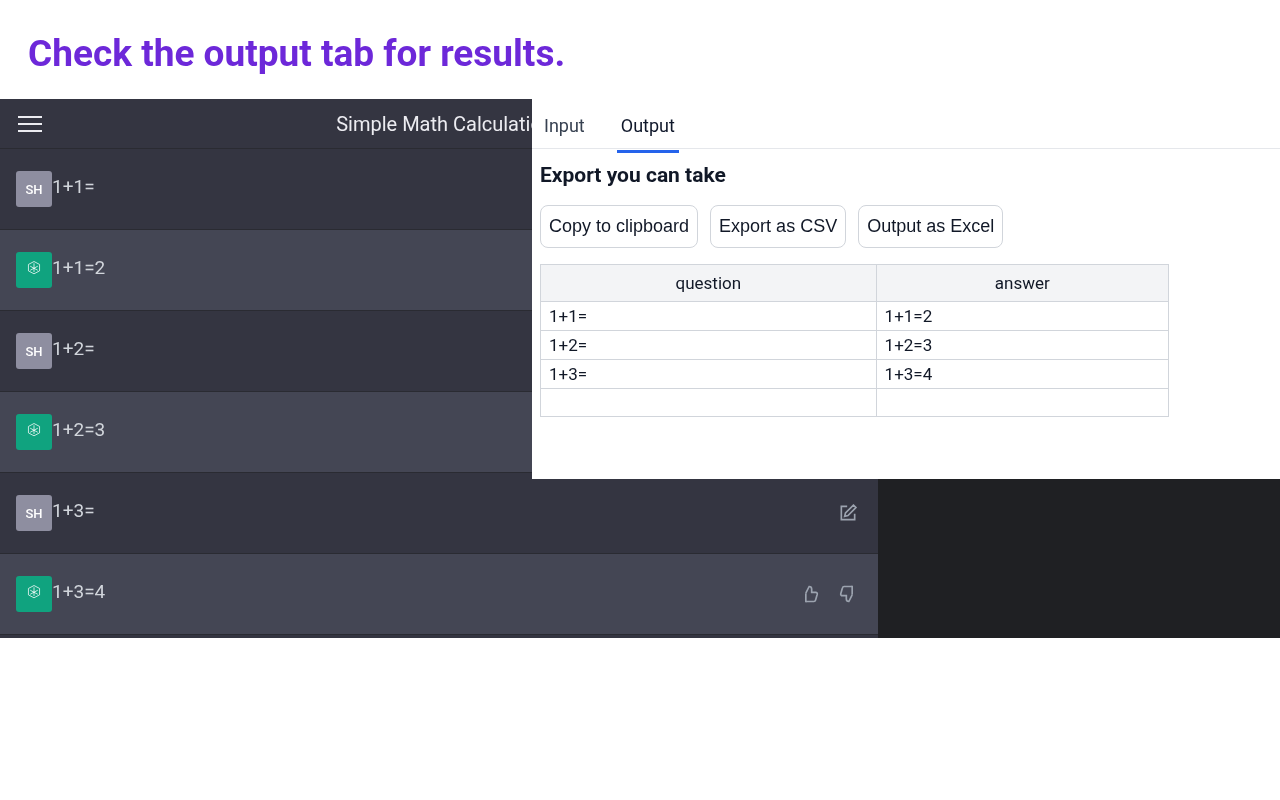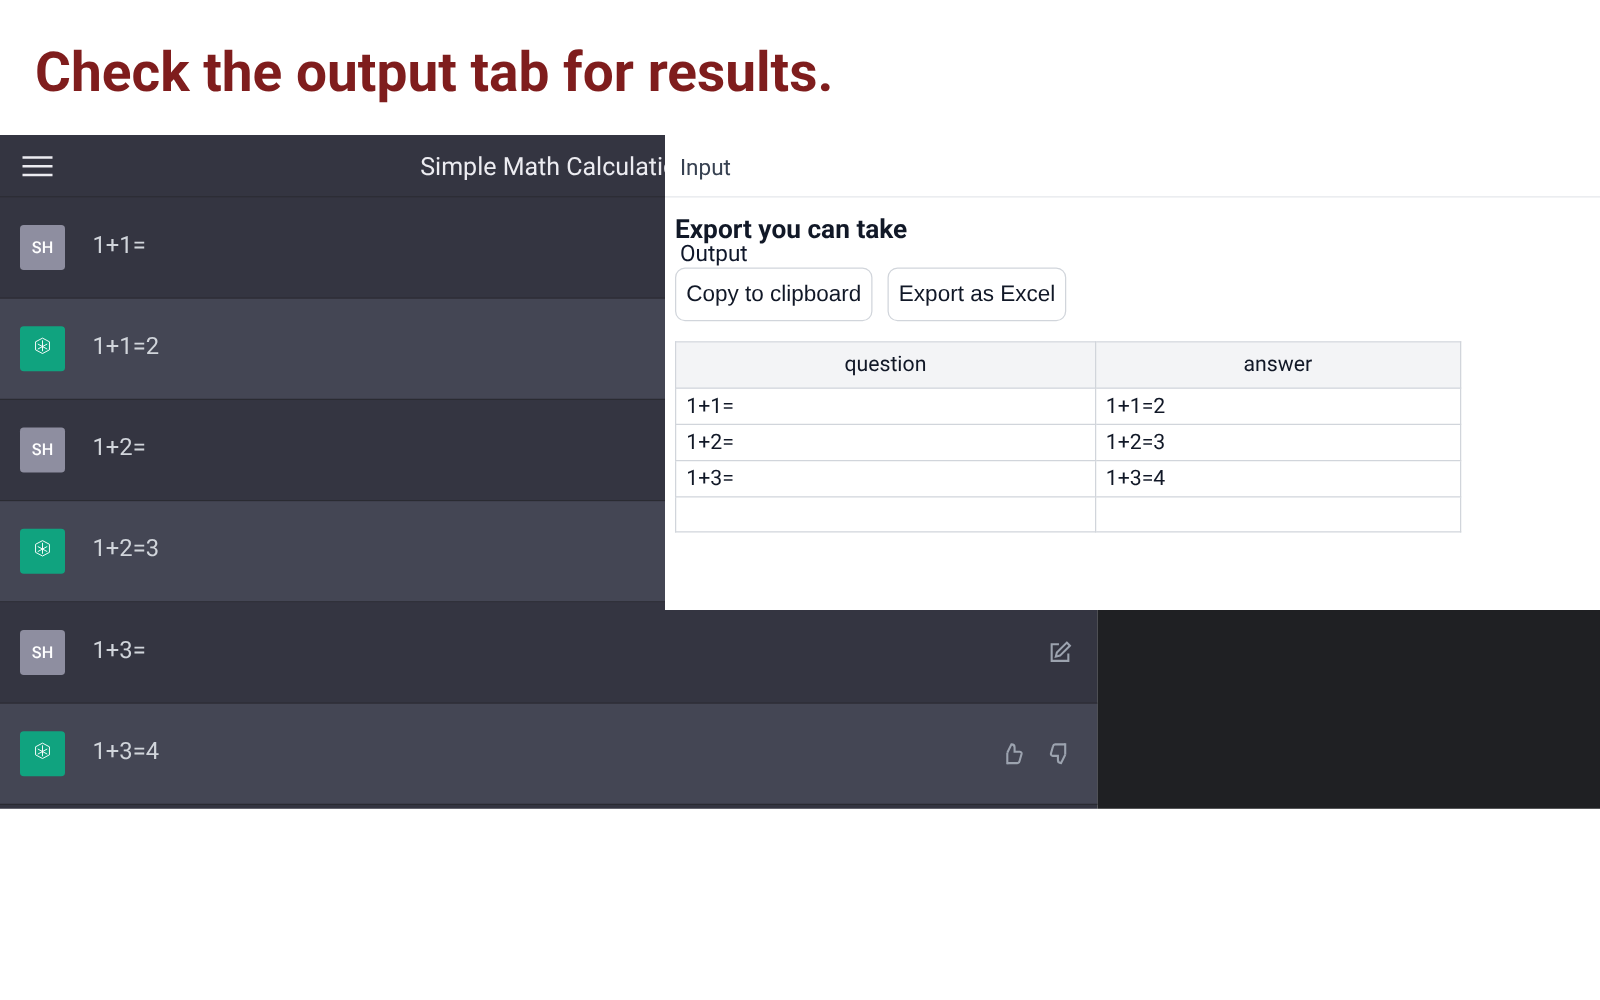"Check the output tab for" .page-title { color: #7f1d1d -> #6d28d9; font-size: 44px -> 37px }
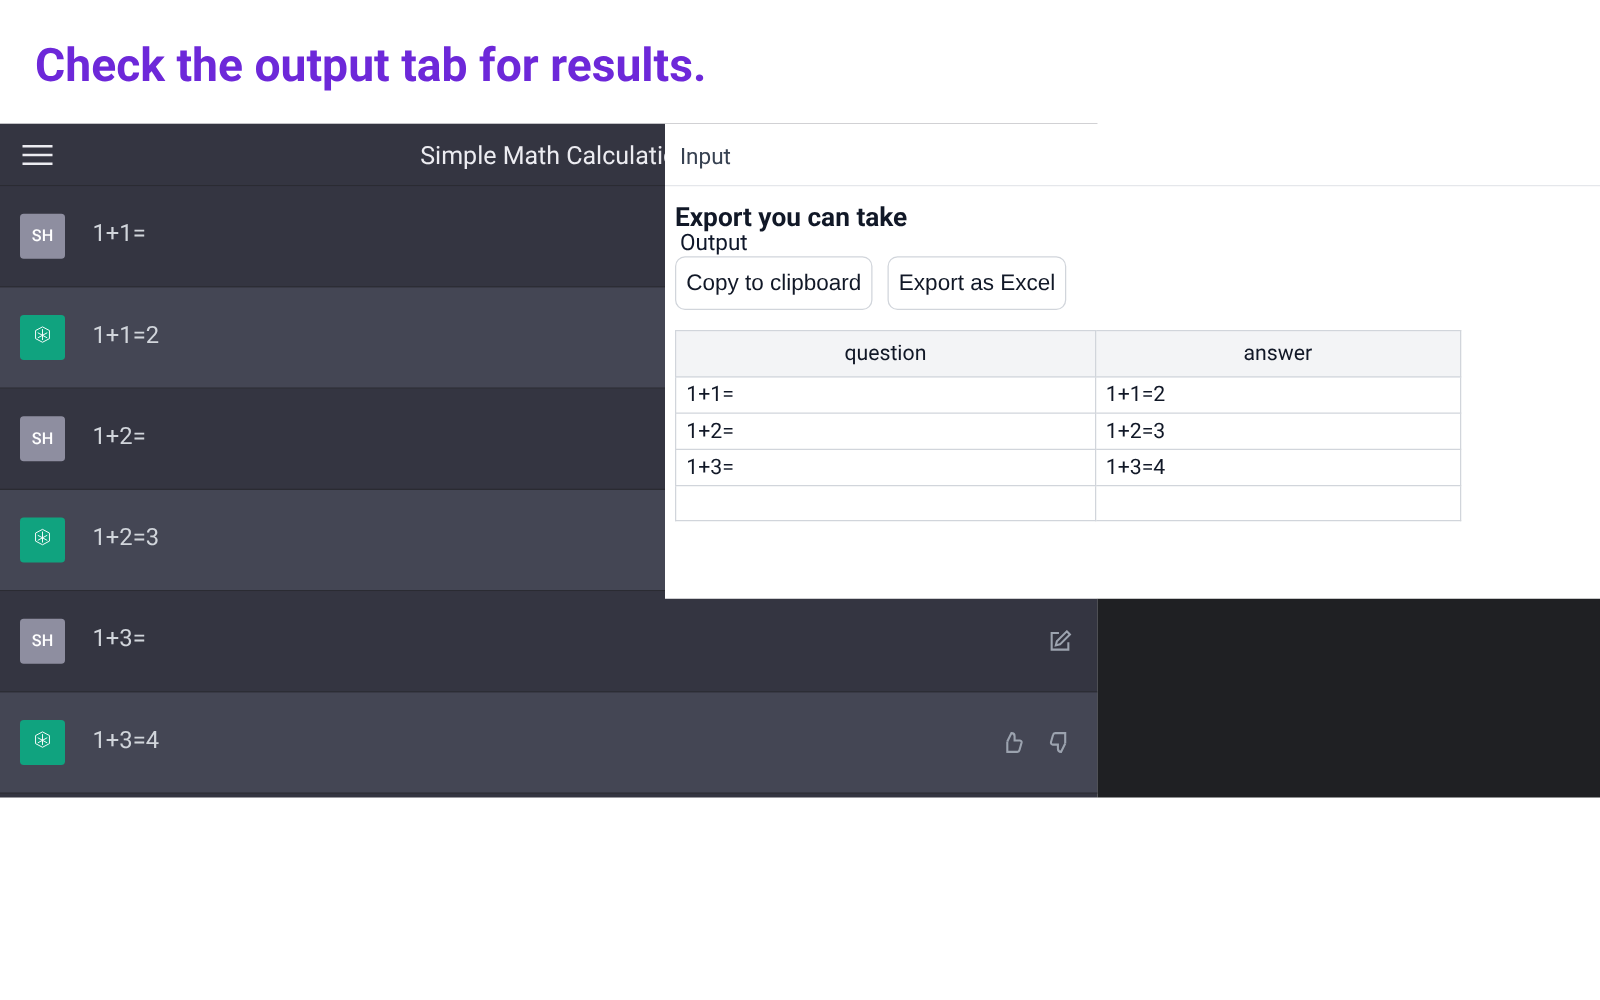"Input" .tabs { flex-direction: column -> none }
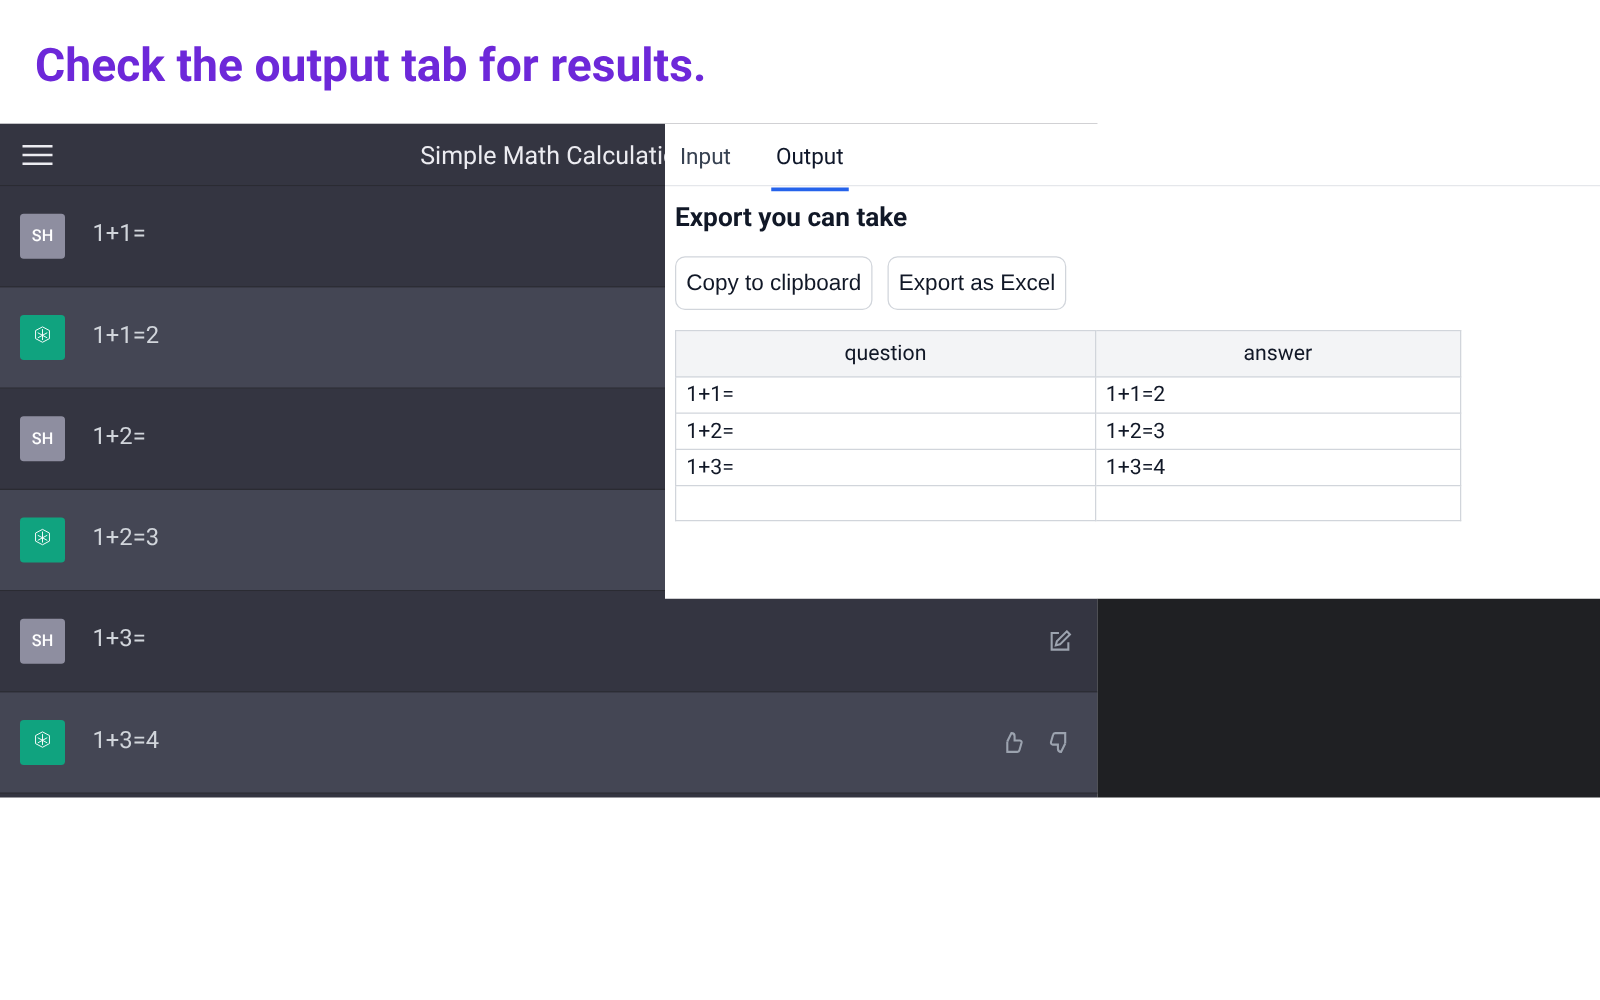"SH" .chat-row { gap: 22px -> none }
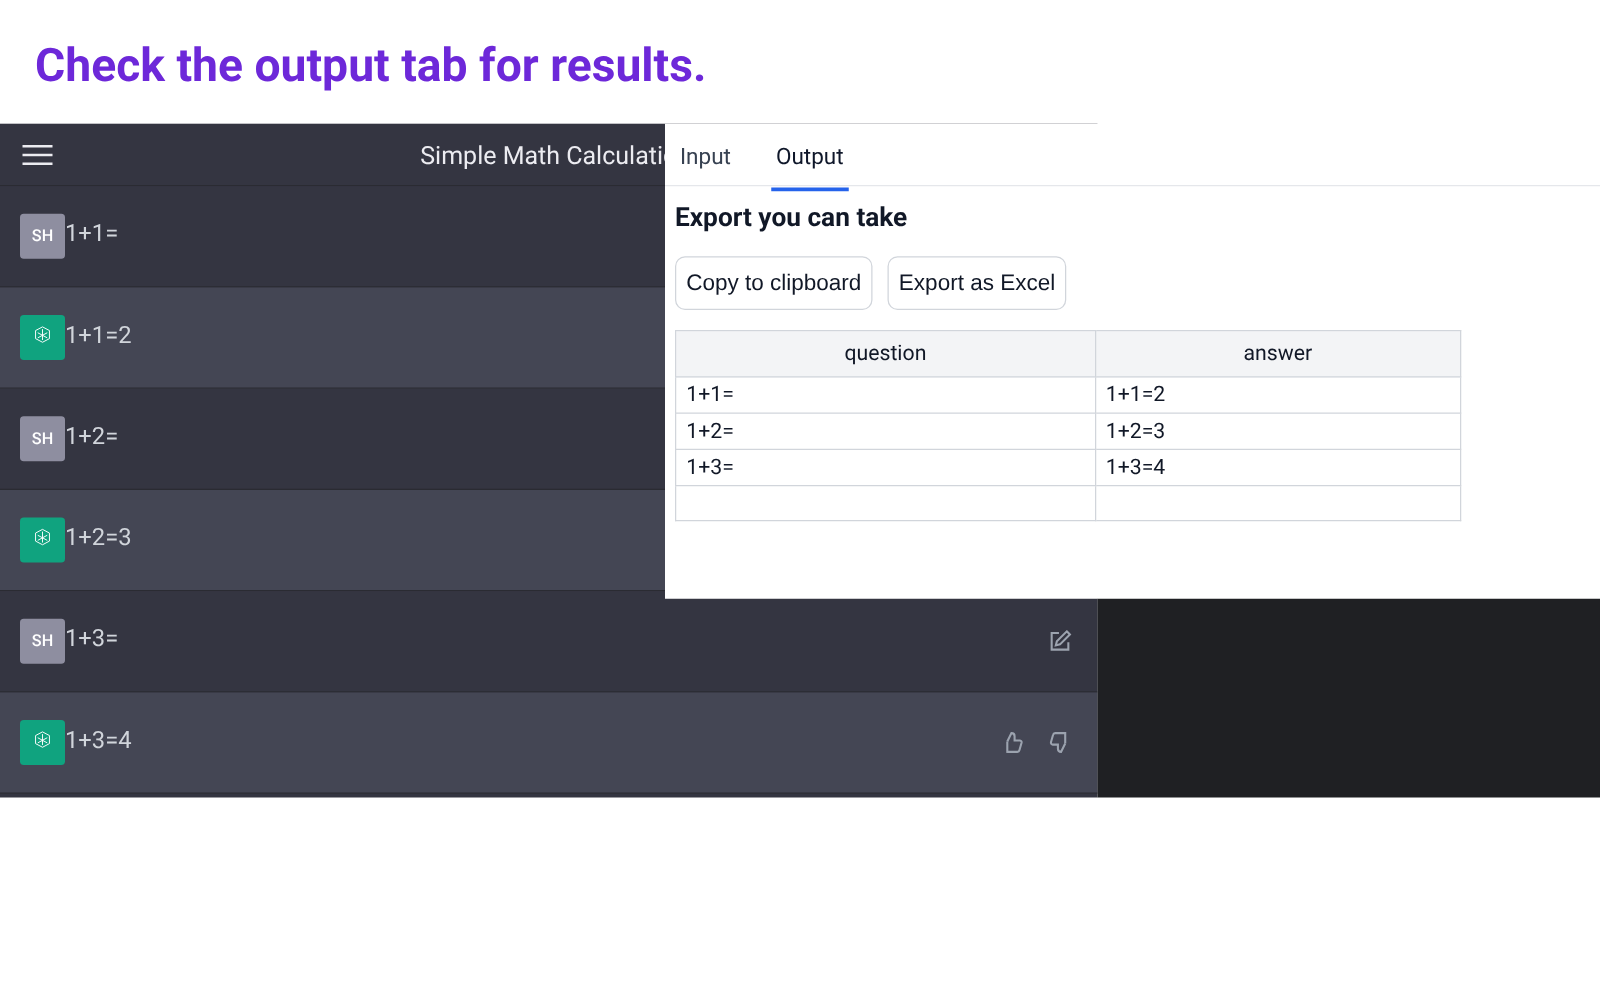"Export as CSV" button.btn { html: none -> <button>Export as CSV</button> }
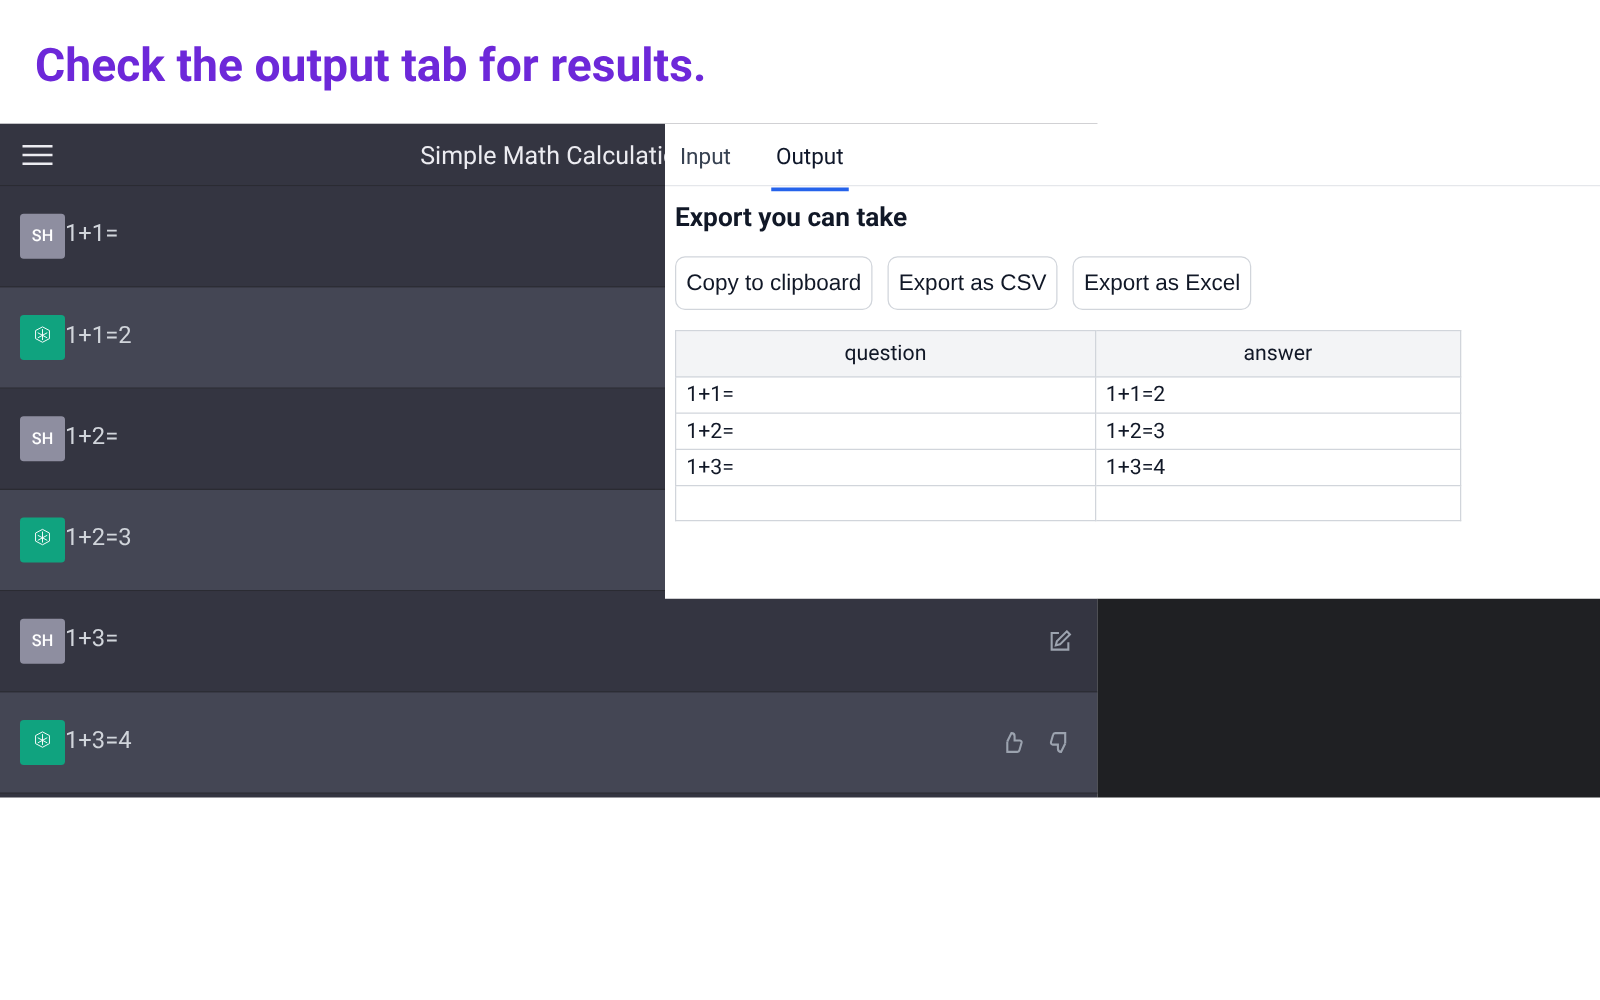"Export as Excel" button.btn { text: Export -> Output }
